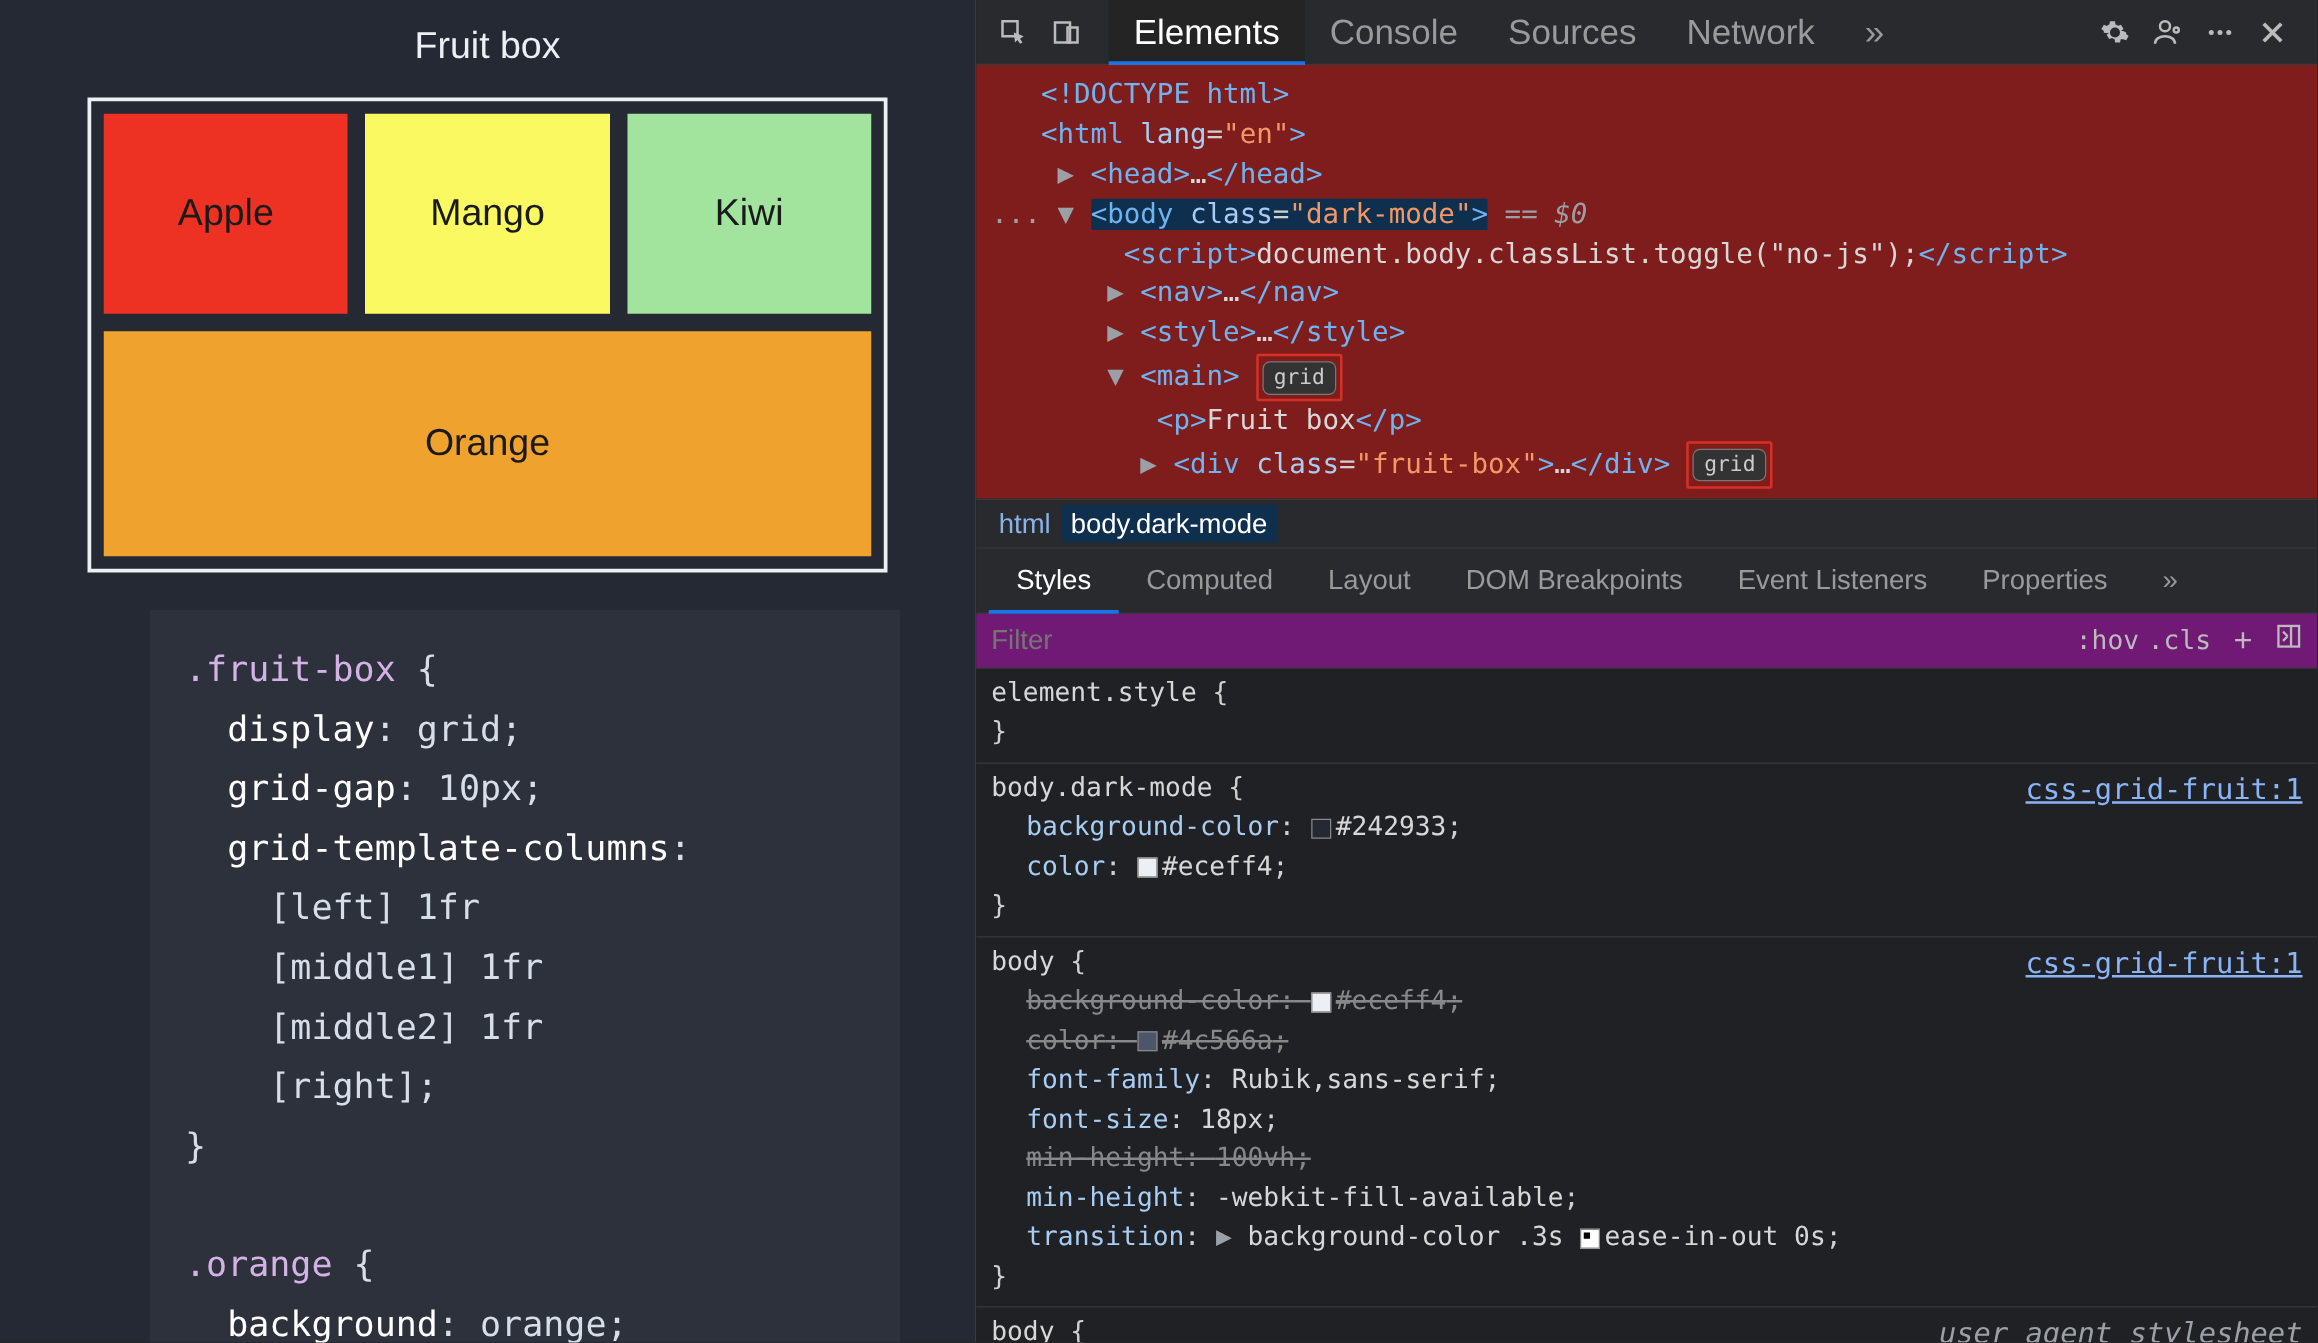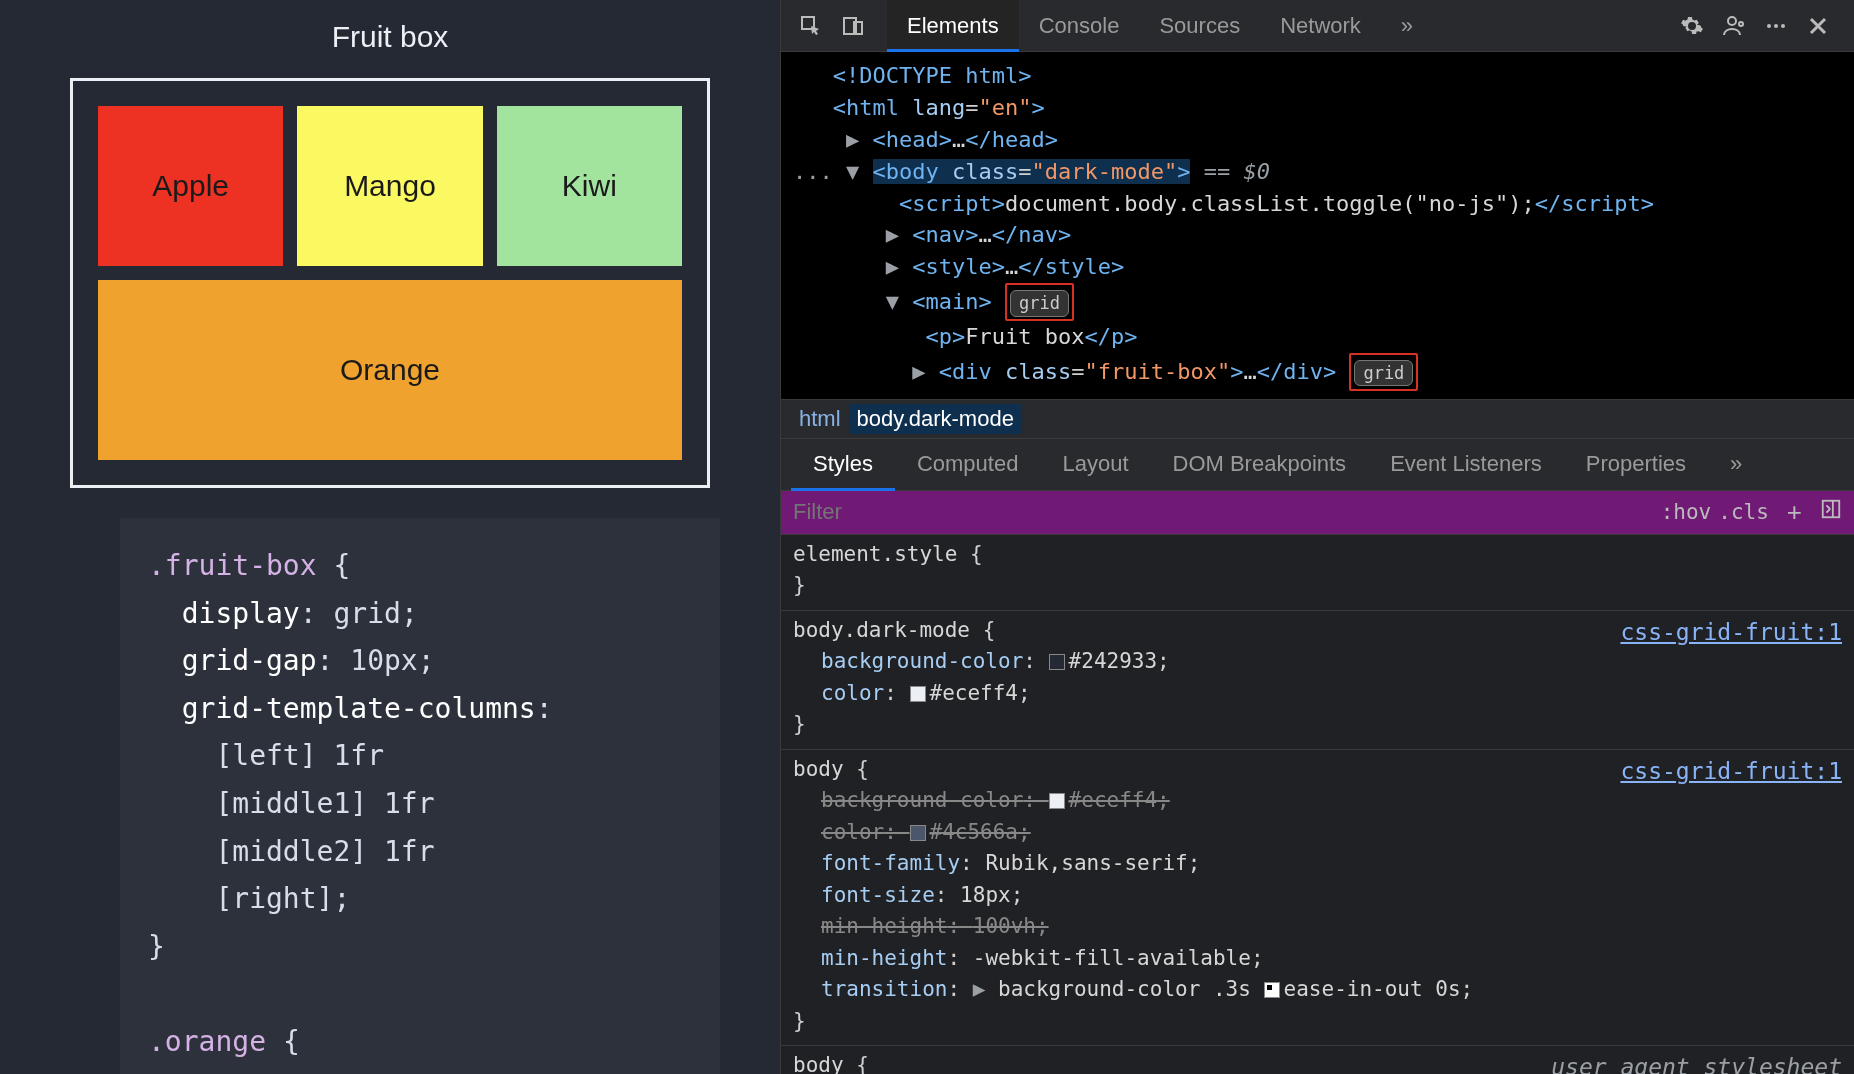"Elements" .dt-tab { font-size: 22px -> 28px }
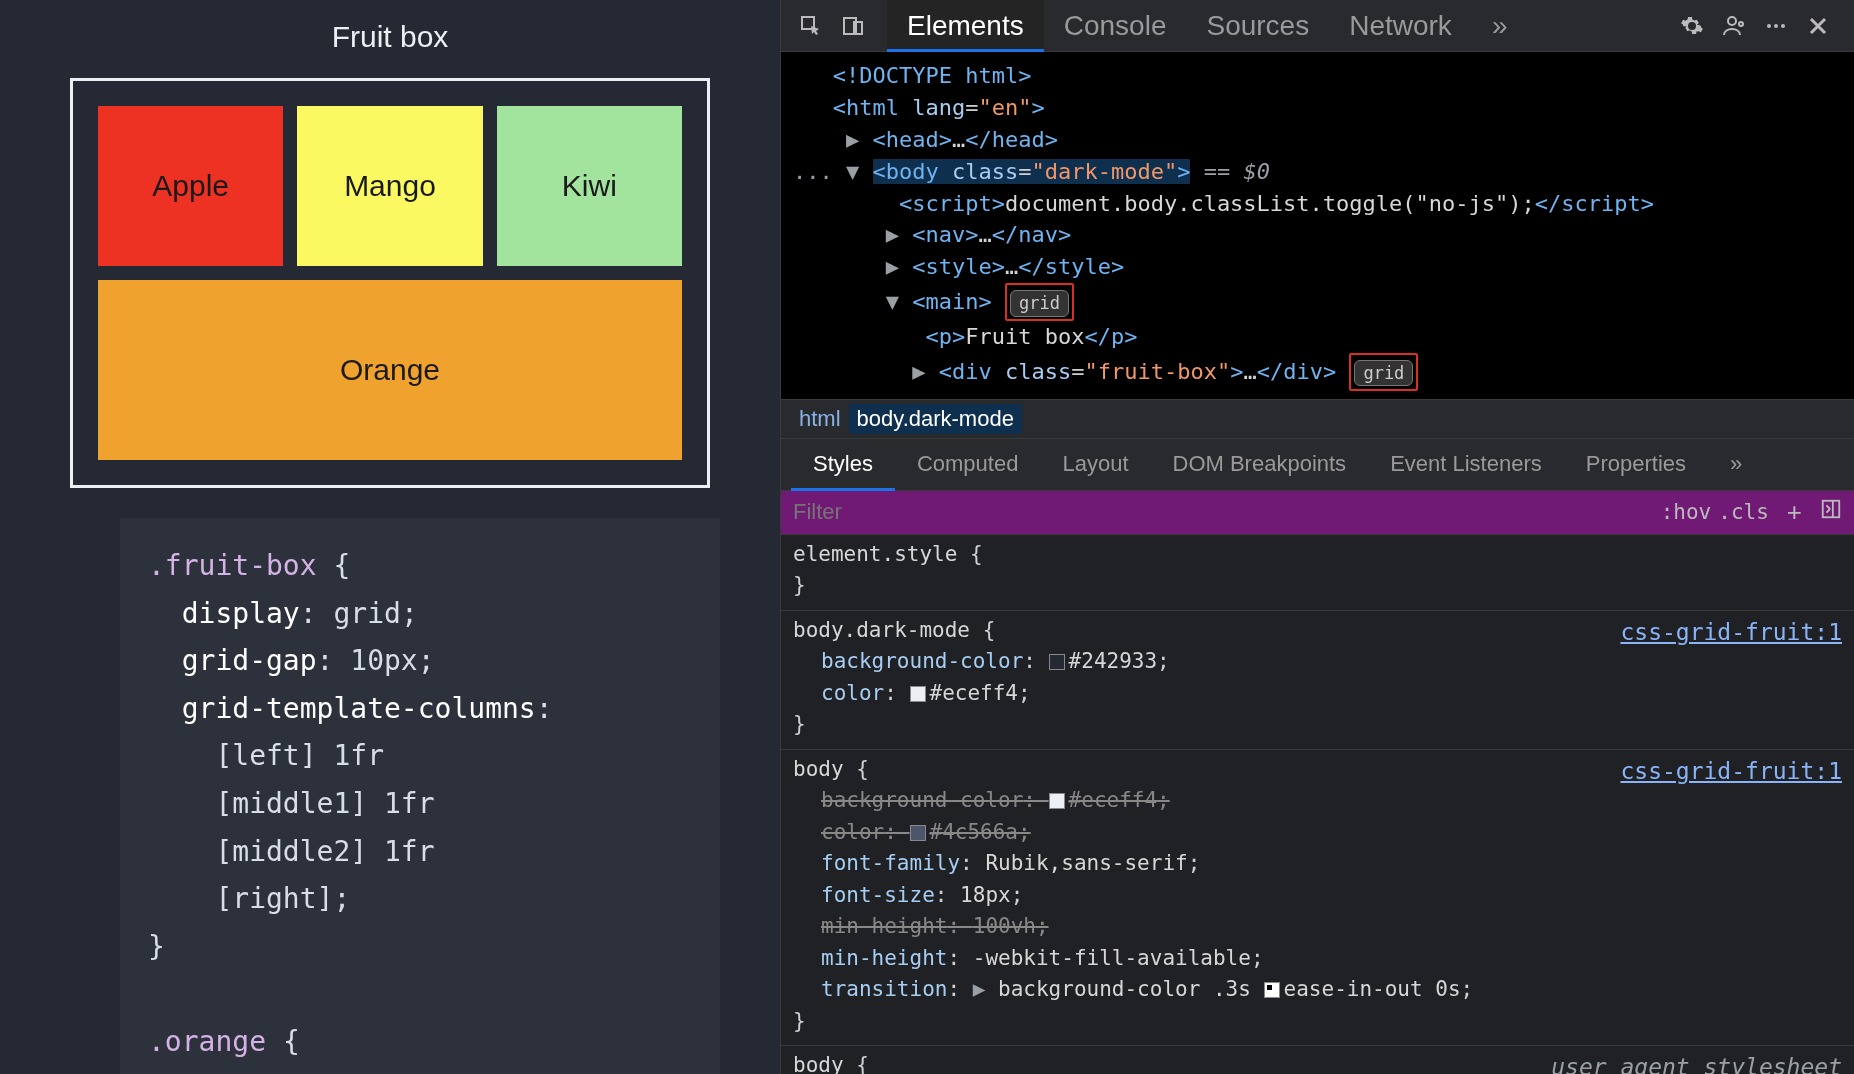"<!DOCTYPE html>" .dom-tree { background: #000000 -> #7f1d1d }
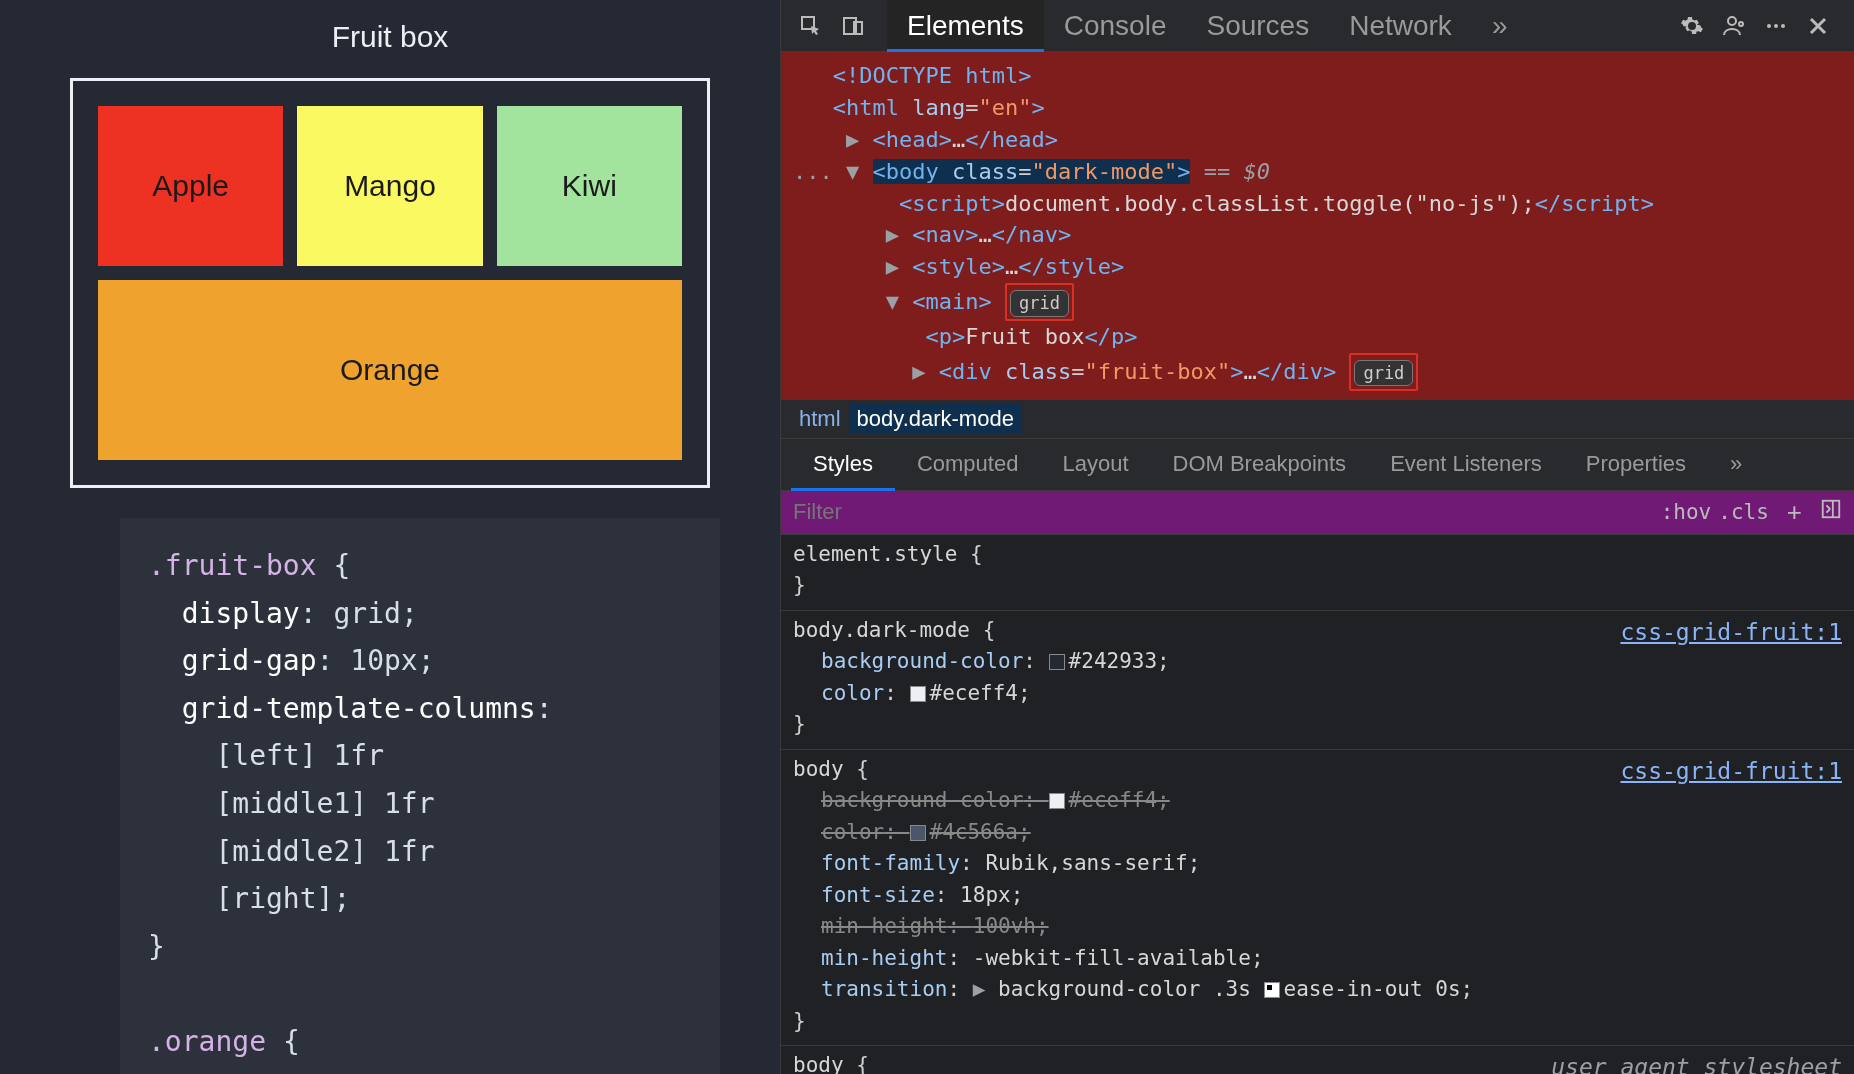"Apple" .fruit-box { padding: 25px -> 10px }
